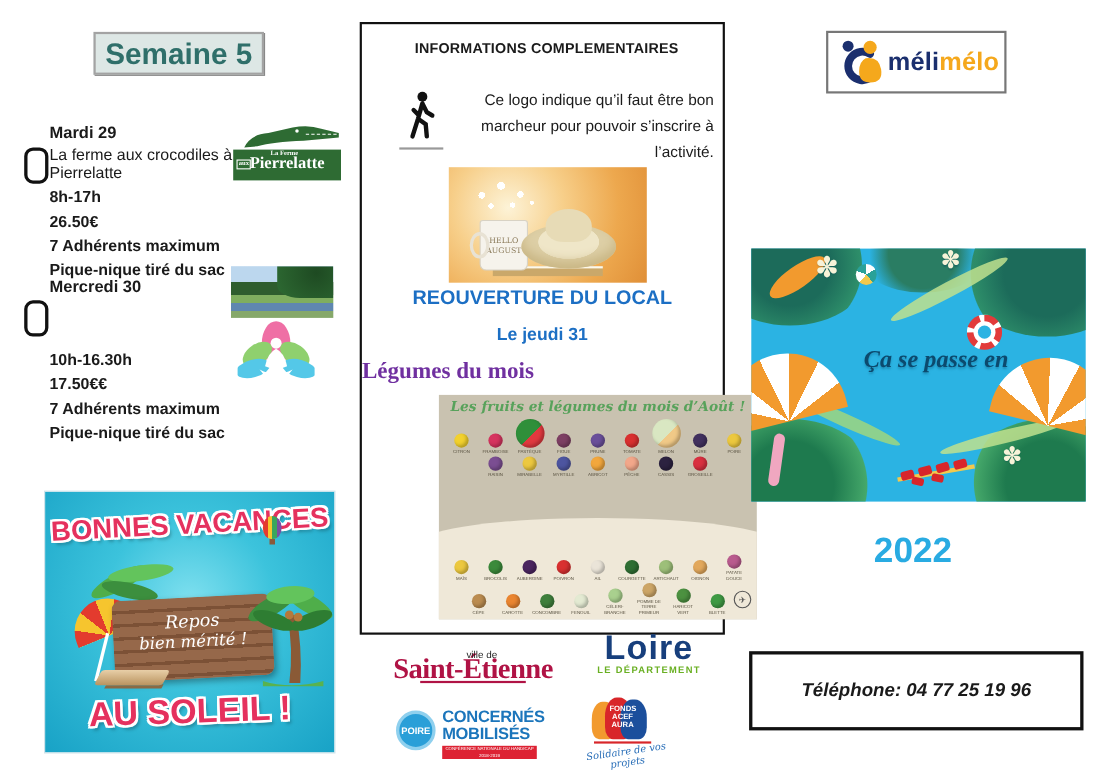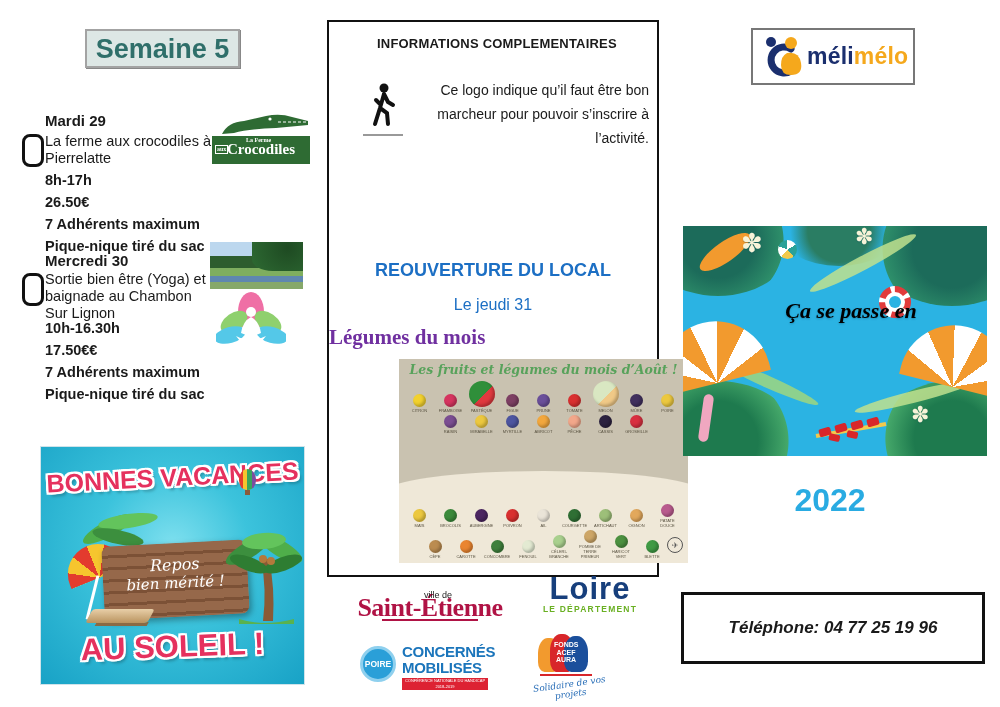"Crocodiles" span { text: Crocodiles -> Pierrelatte }
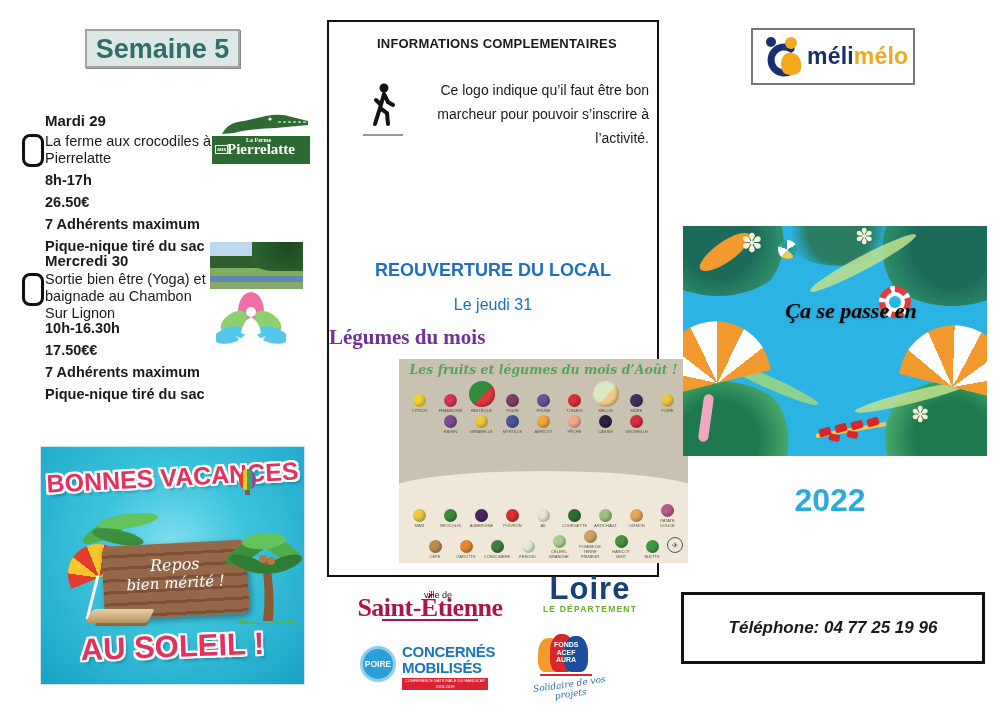"HELLO" div.aug-photo { html: none -> <div> <div></div> <div></div> <div> <div>HELLO</div> <div>AUGUST</div> </div> <div></div> </div> }
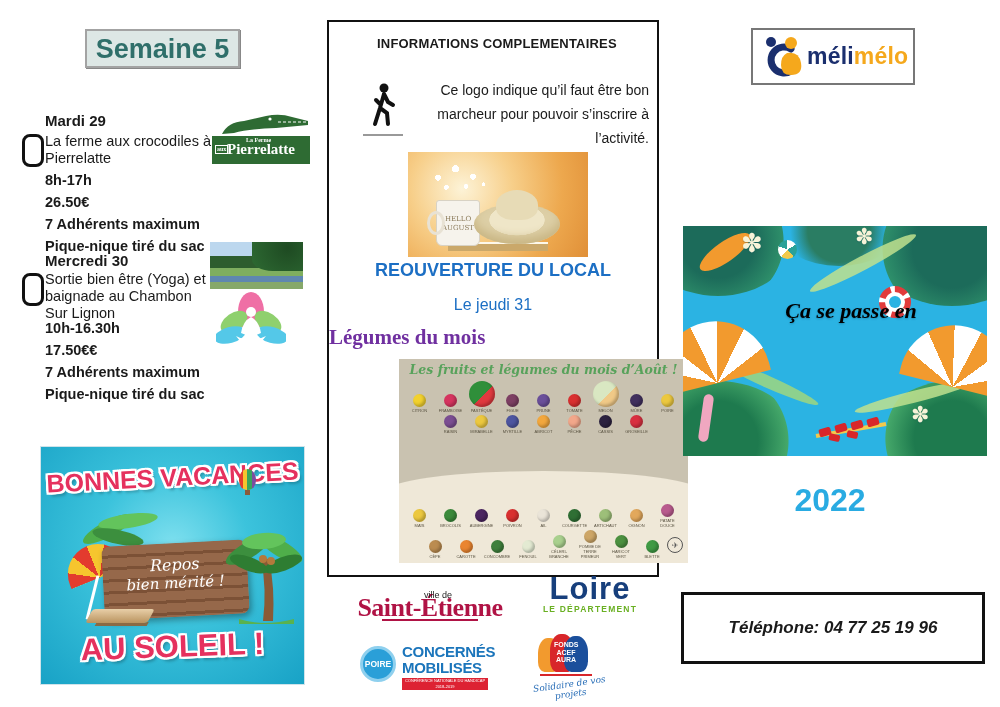"Sortie bien être (Yoga) et" div.abs { html: <div>Sortie bien être (Yoga) et baignade au Chambon Sur Lignon</div> -> none }
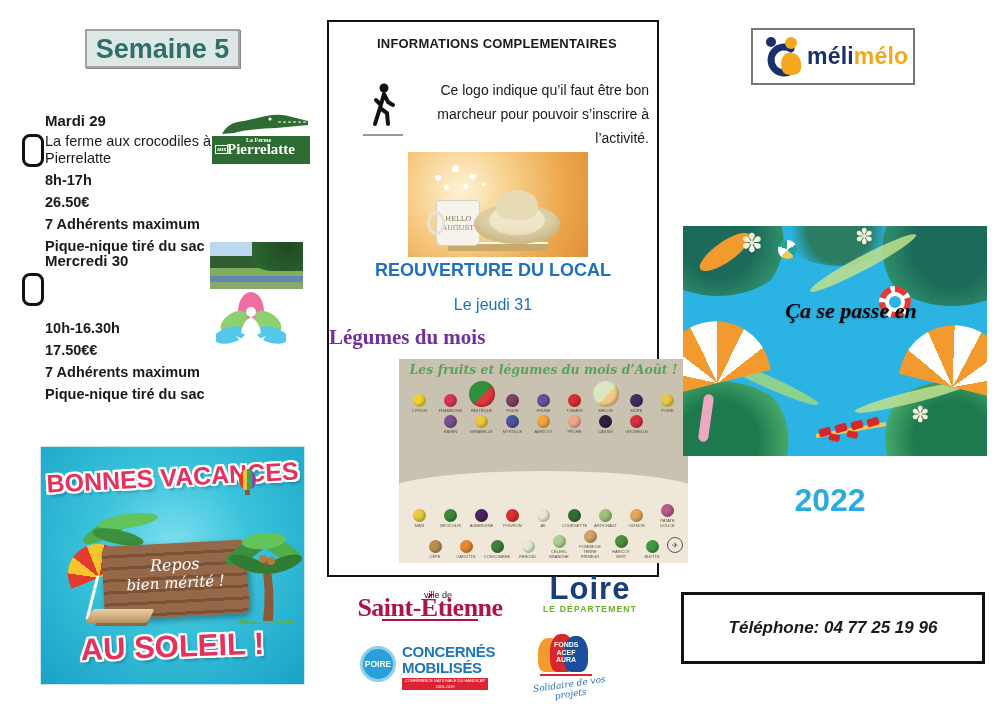"Le jeudi 31" .jeudi { font-weight: normal -> bold }
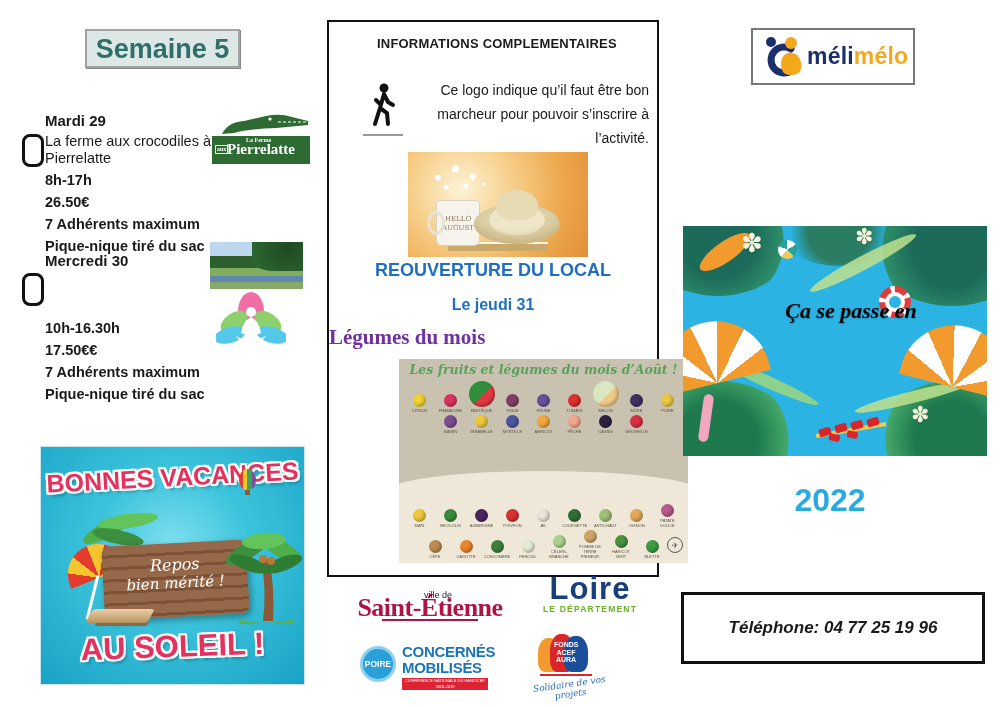"Ça se passe en" .aout-script { color: #000000 -> #0c4a6e; top: 72px -> 88px }
